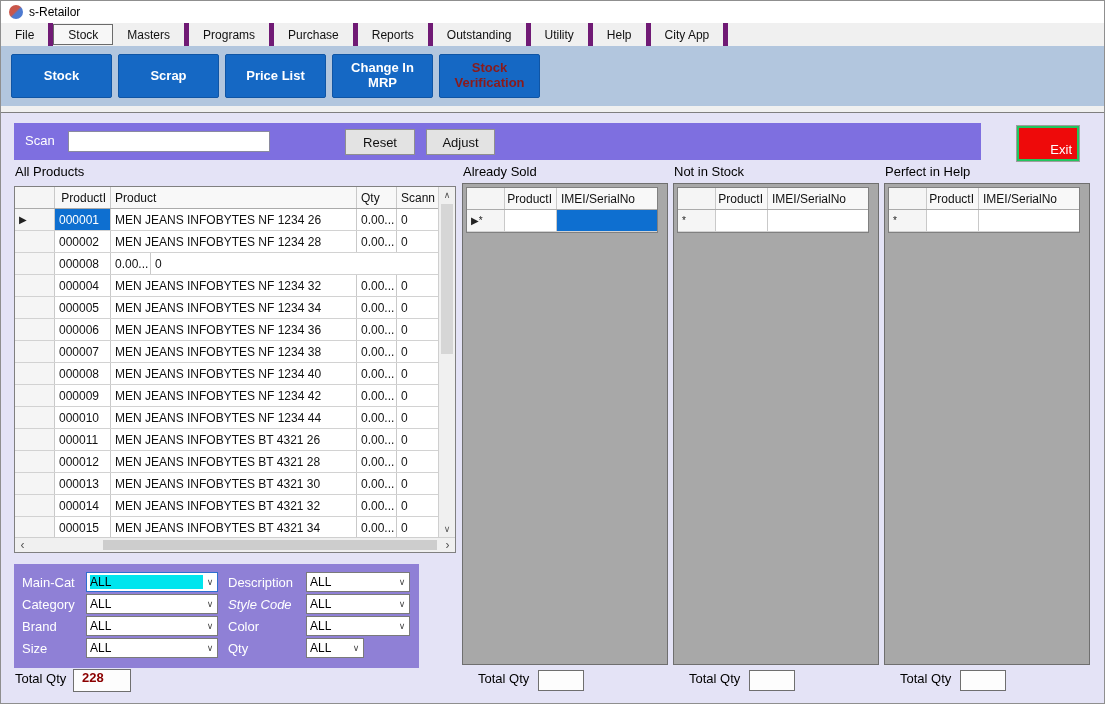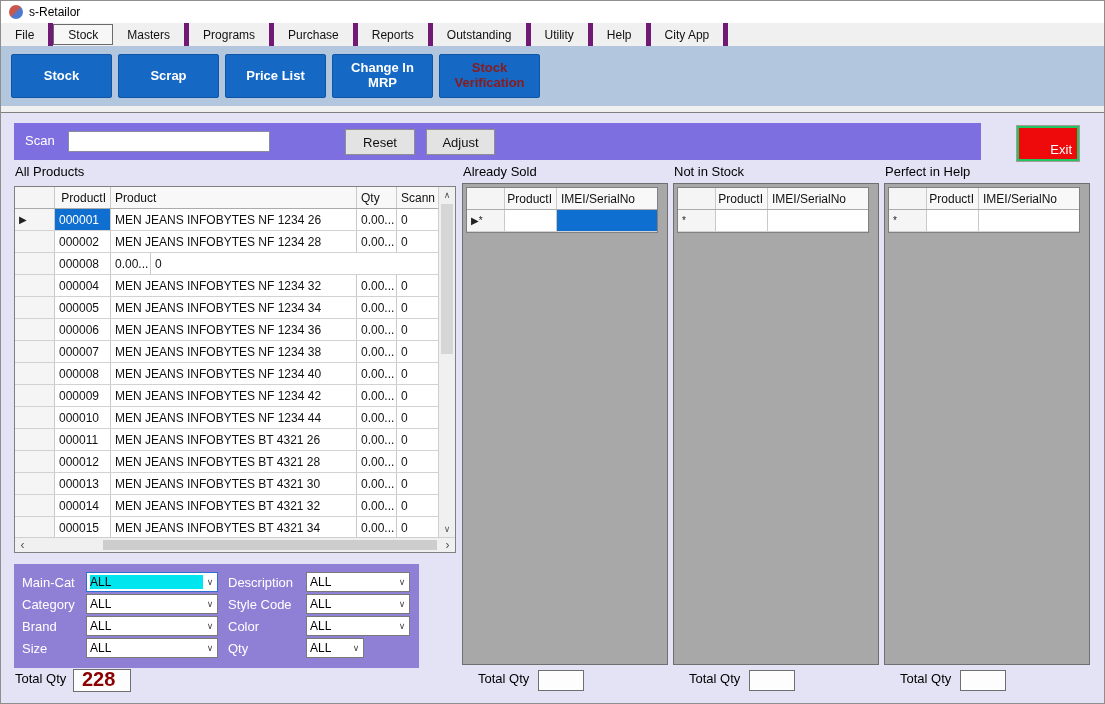"Style Code" div.f-label { font-style: none -> italic }
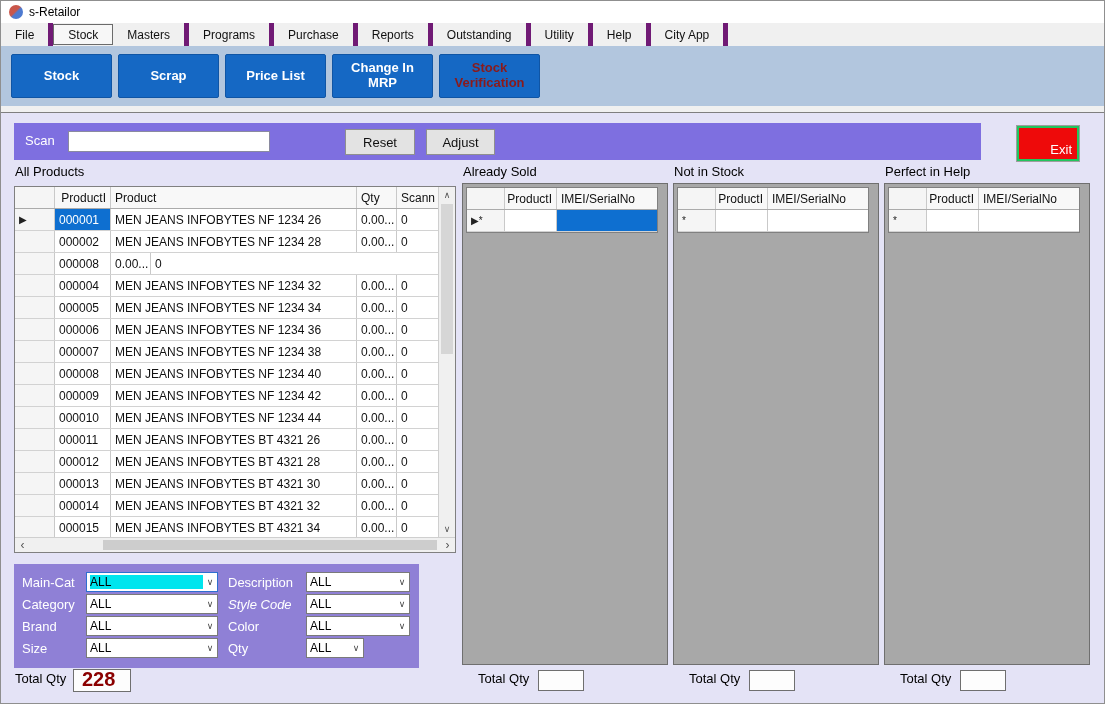"228" .tq-box { align-items: flex-end -> flex-start; font-size: 20px -> 13px }
